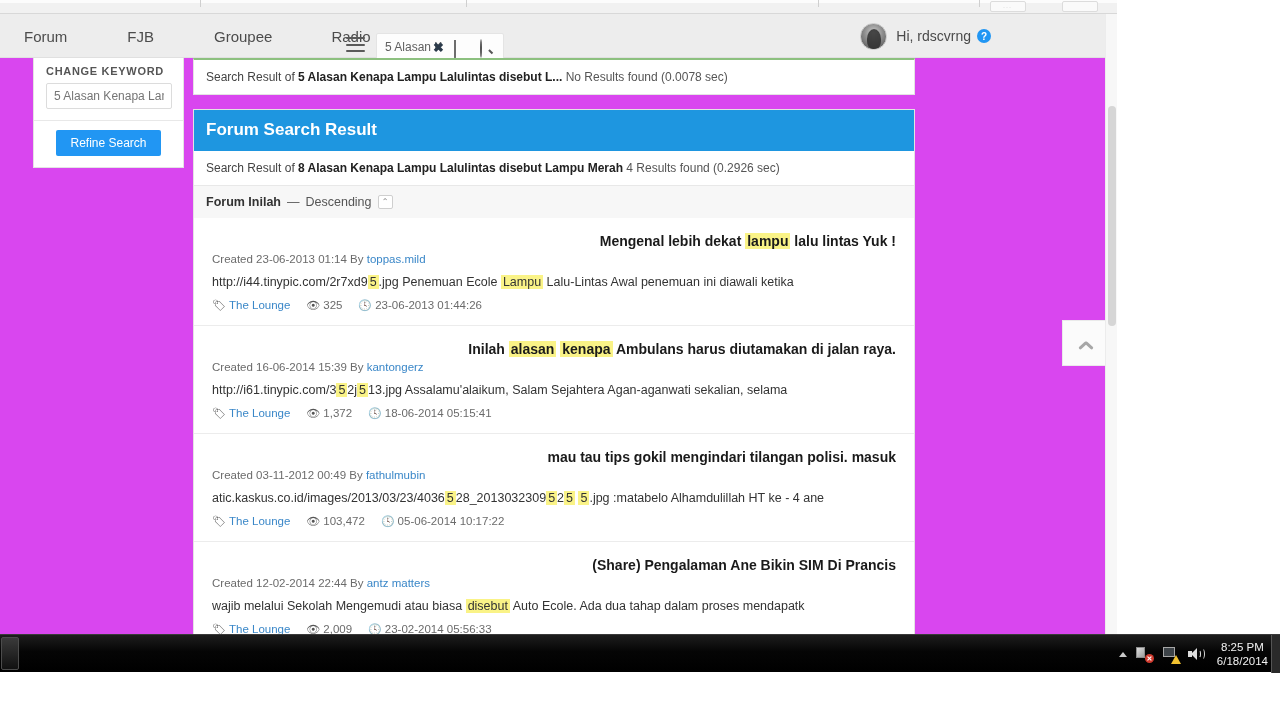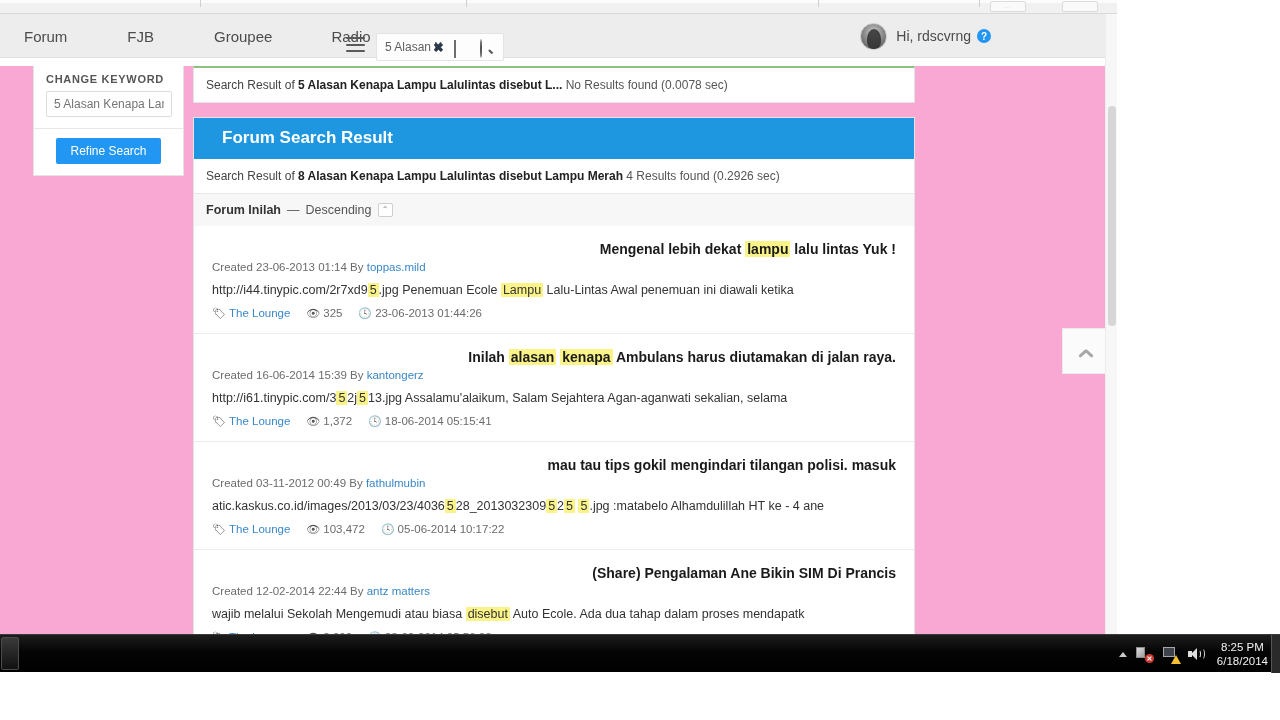"CHANGE KEYWORD" .page-body { background: #f9a8d4 -> #d946ef; margin-top: 8px -> none }
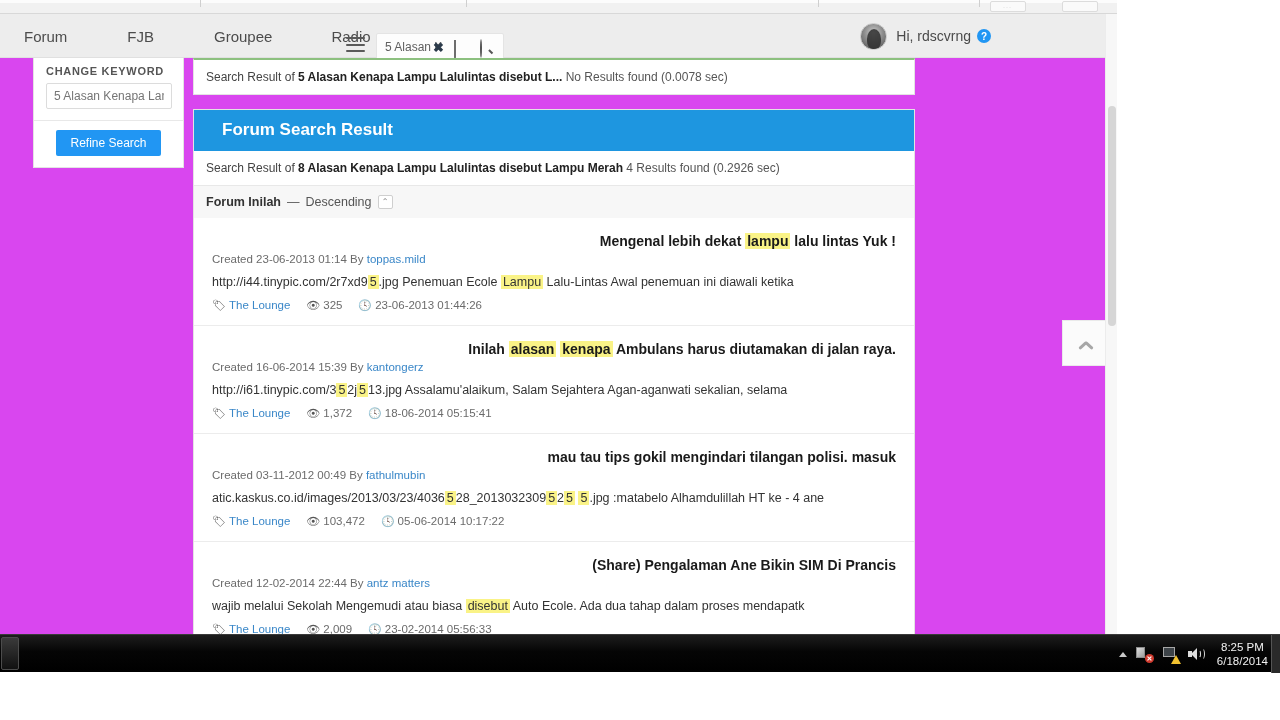"Forum Search Result" .panel-header { padding: 11px 28px -> 11px 12px }
